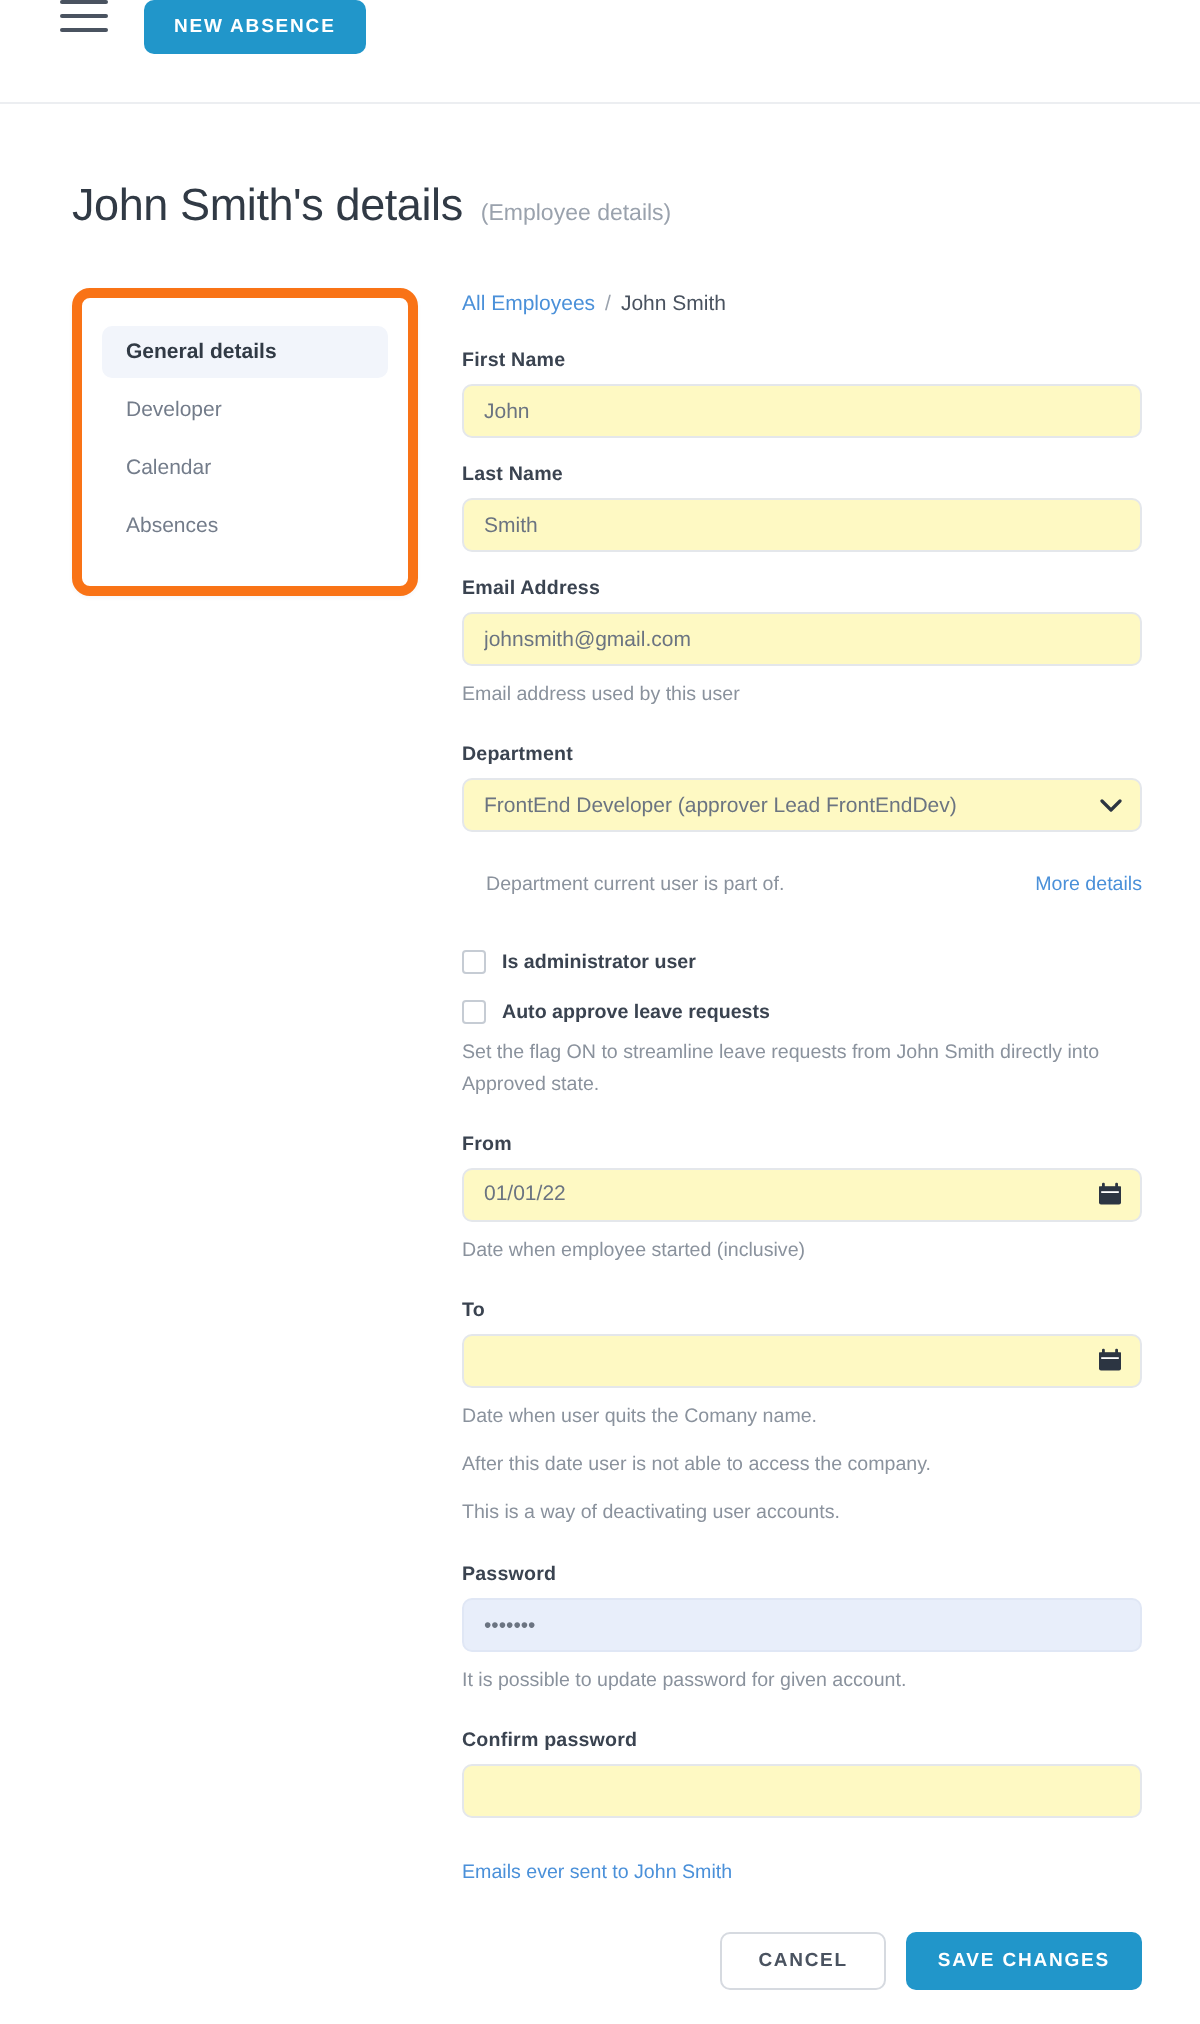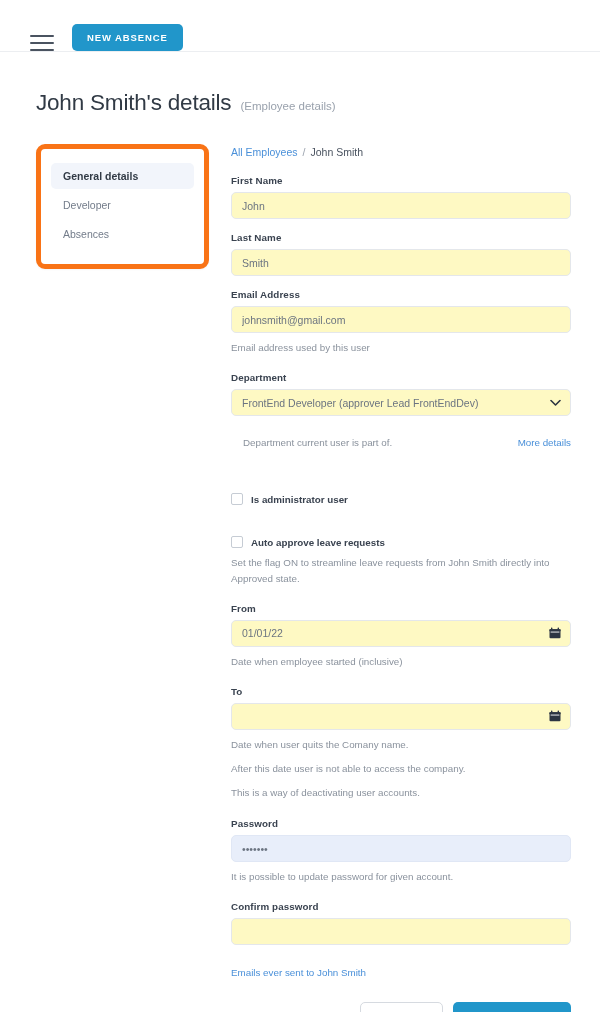"NEW ABSENCE" .topbar { align-items: flex-end -> flex-start }
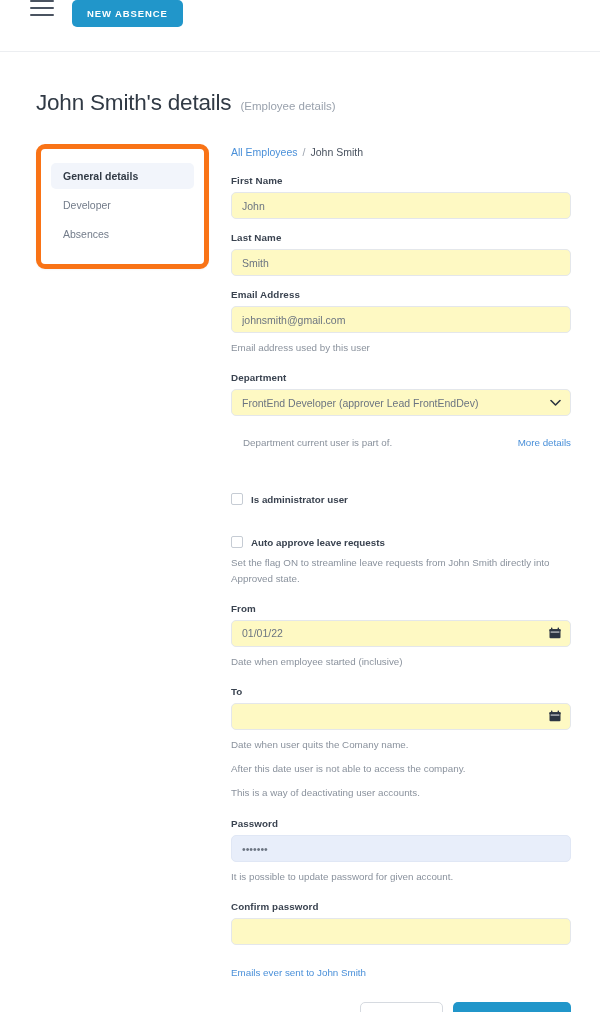"Calendar" div.side-item { html: none -> <div> <span>Calendar</span> </div> }
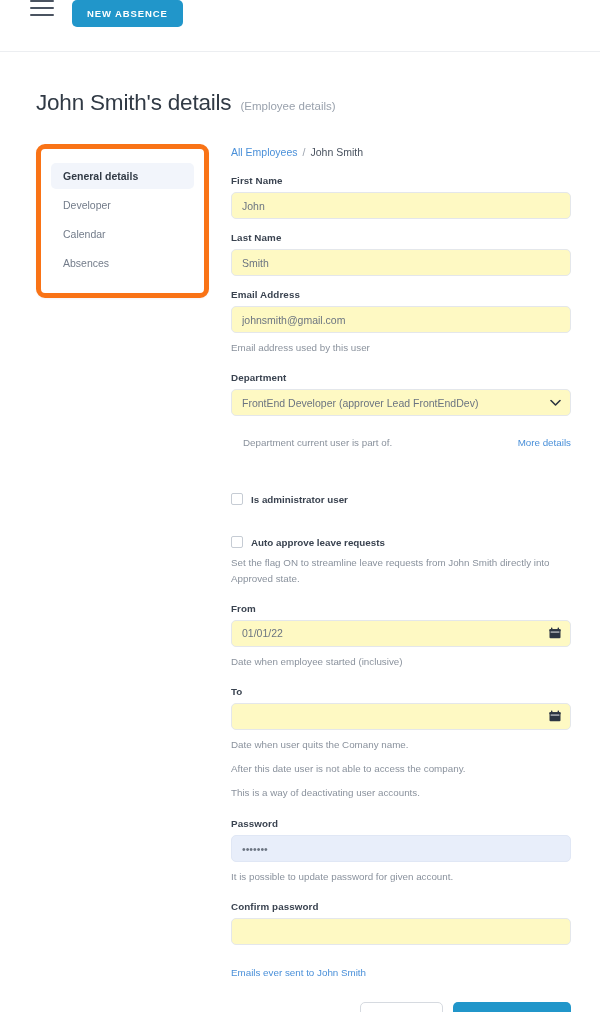"Is administrator user" .check-row { margin-top: 31px -> 13px }
